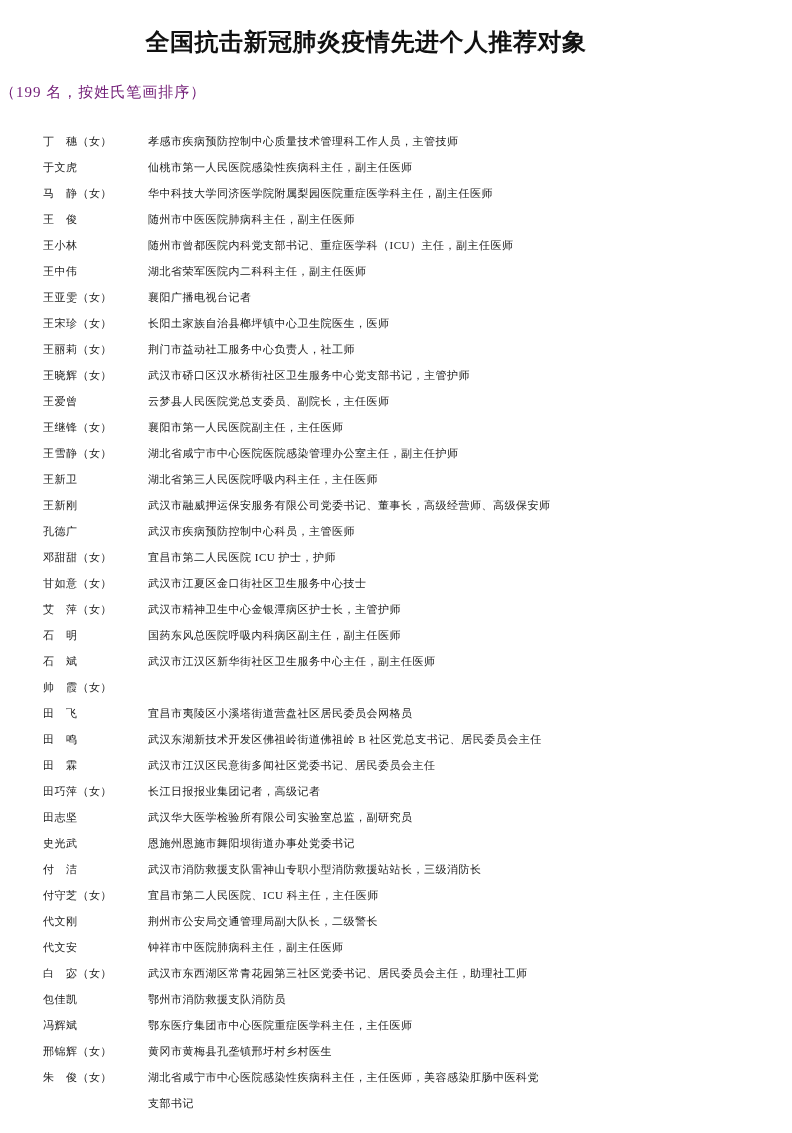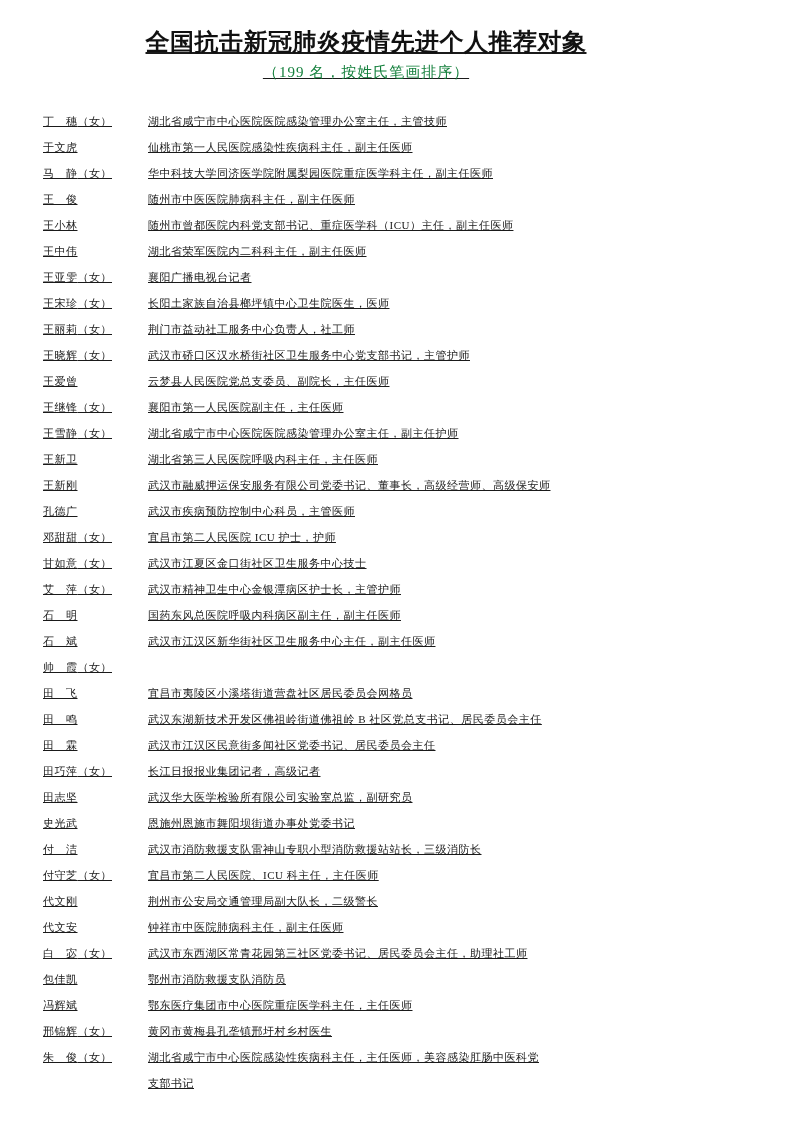"全国抗击新冠肺炎疫情先进个人推荐对象" .page { text-decoration: underline -> none }
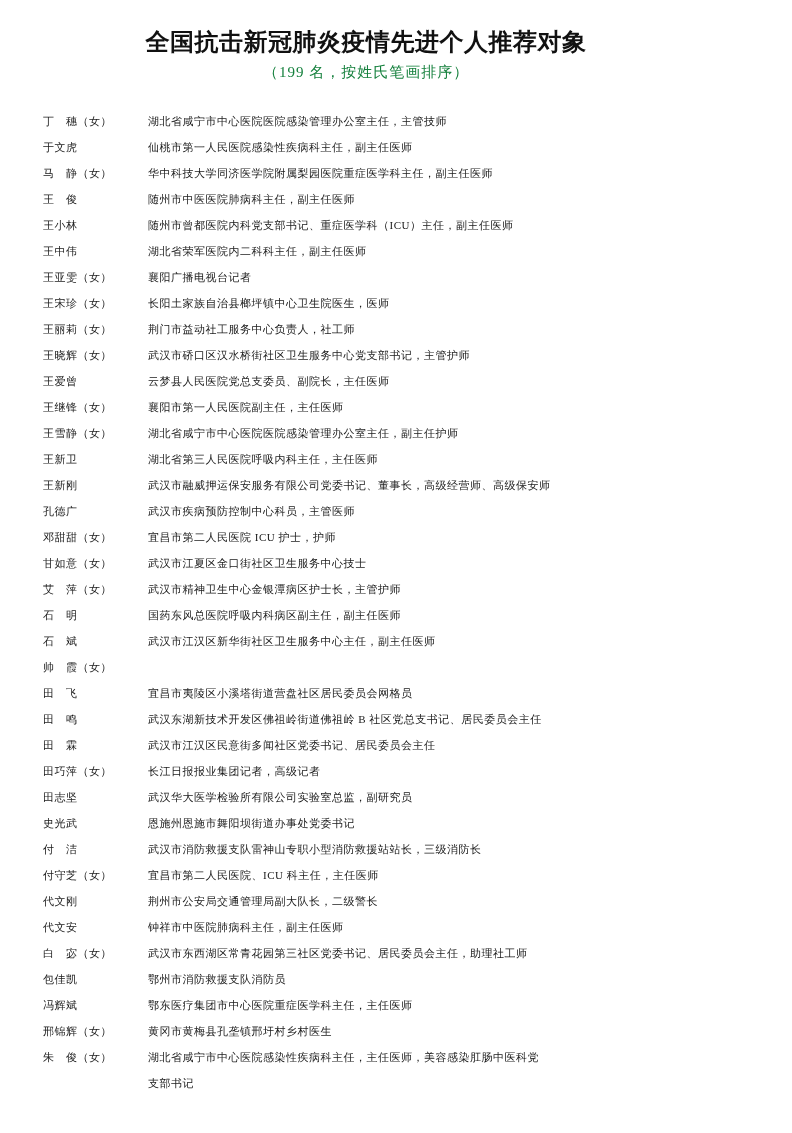"（199 名，按姓氏笔画排序）" .subtitle { color: #15803d -> #701a75; margin-top: 4px -> 24px; text-align: center -> none }
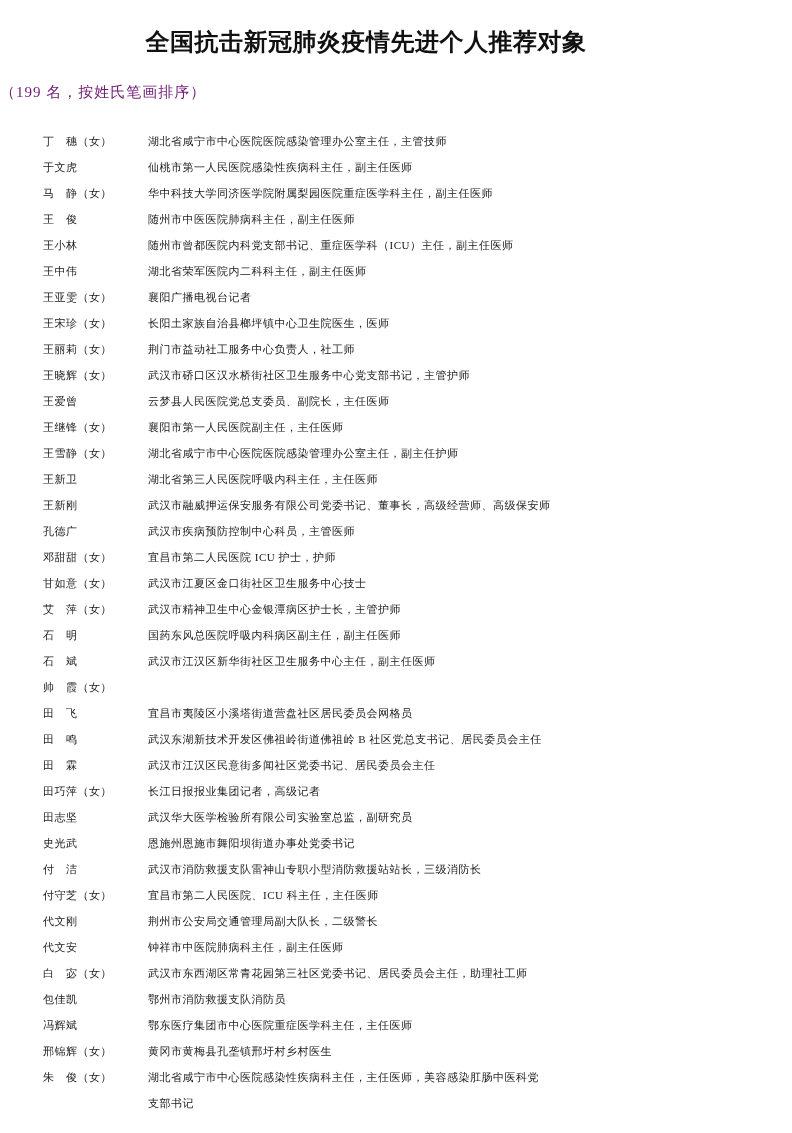"湖北省咸宁市中心医院医院感染管理办公室主任，主管技师" div.desc-line { text: 湖北省咸宁市中心医院医院感染管理办公室主任 -> 孝感市疾病预防控制中心质量技术管理科工作人员 }
